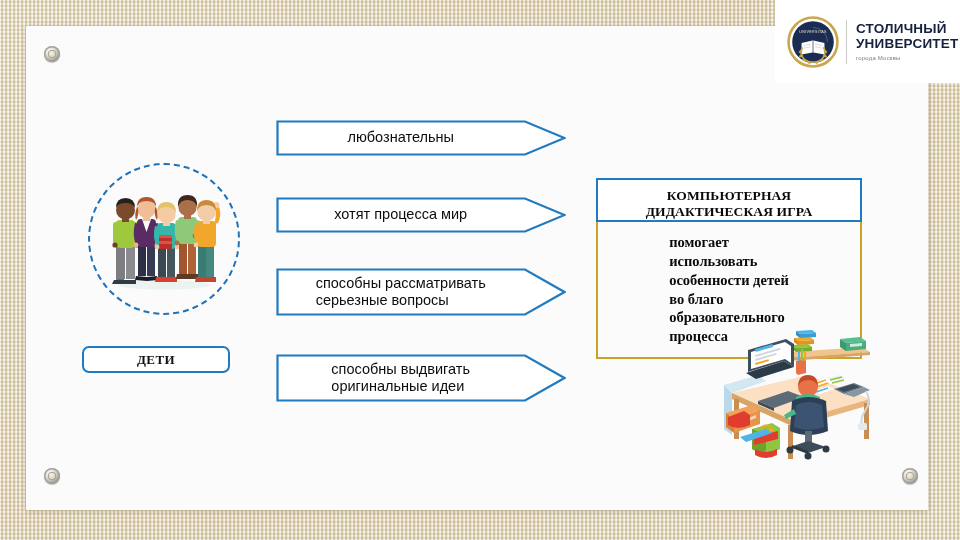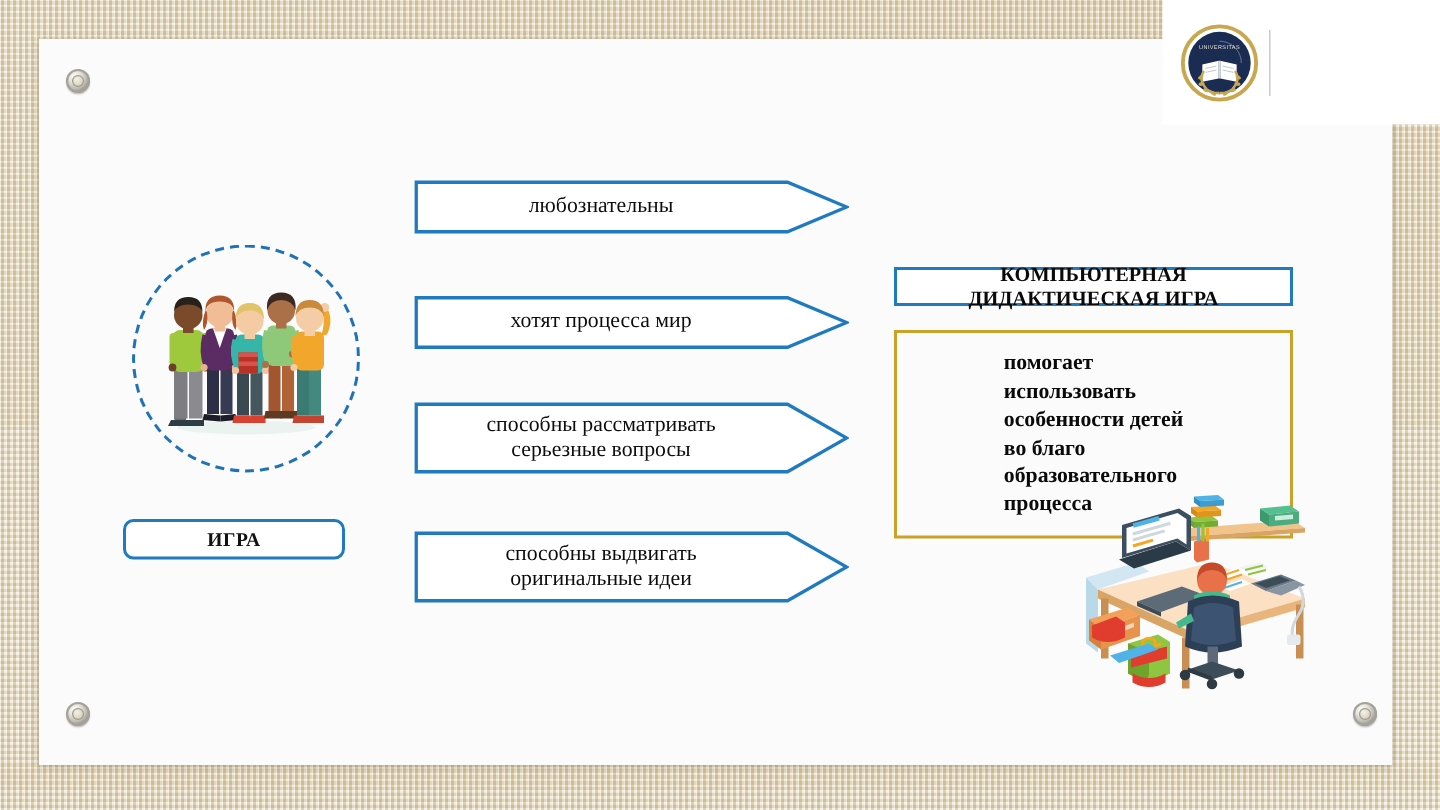"СТОЛИЧНЫЙ" div { html: none -> <div> <div>СТОЛИЧНЫЙ</div> <div>УНИВЕРСИТЕТ</div> <div>города Москвы</div> </div> }
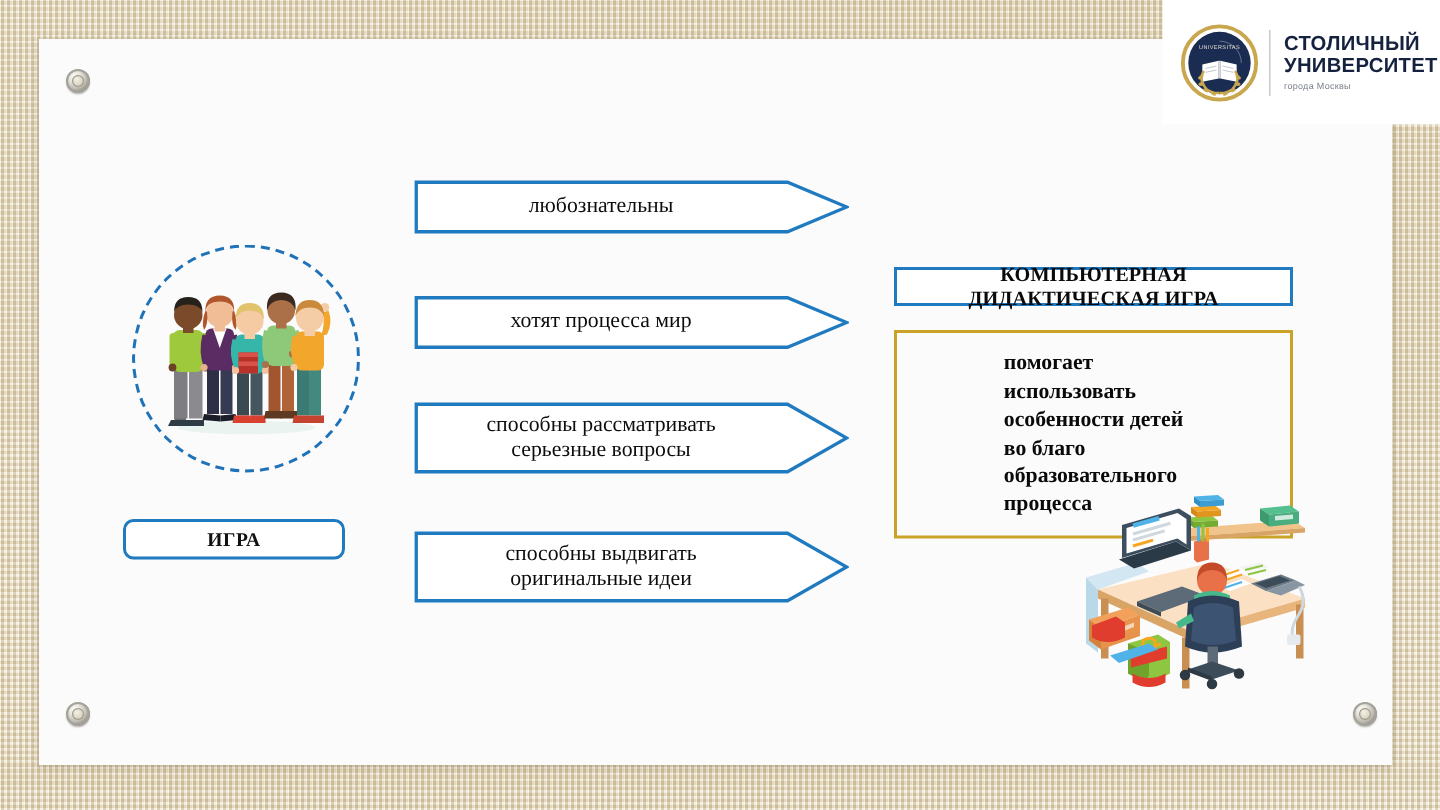"любознательны" .arrow-text { font-family: Liberation Serif, serif -> Liberation Sans, sans-serif; text-align: center -> left }
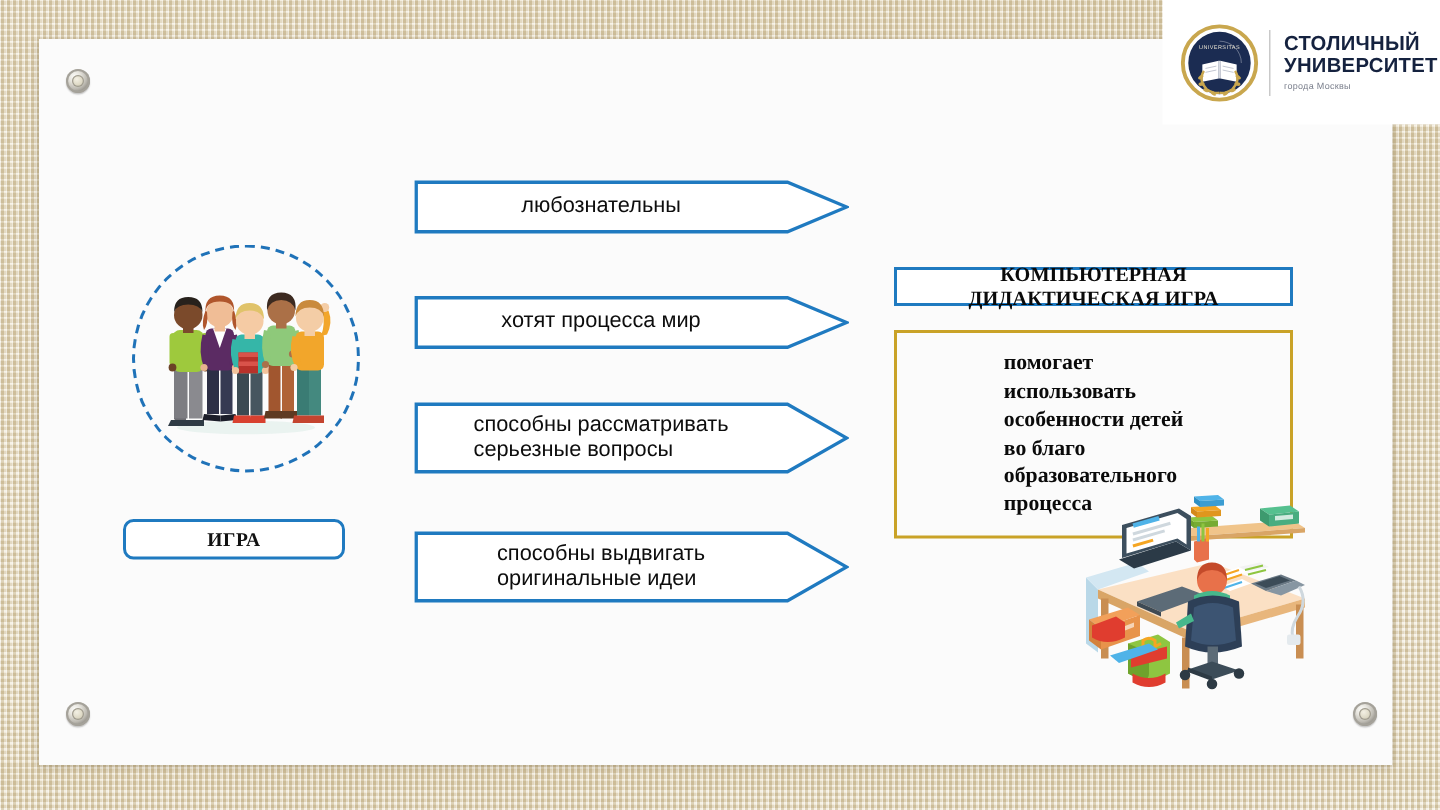"КОМПЬЮТЕРНАЯ" #result-title-box { align-items: center -> flex-end; height: 26px -> 44px }
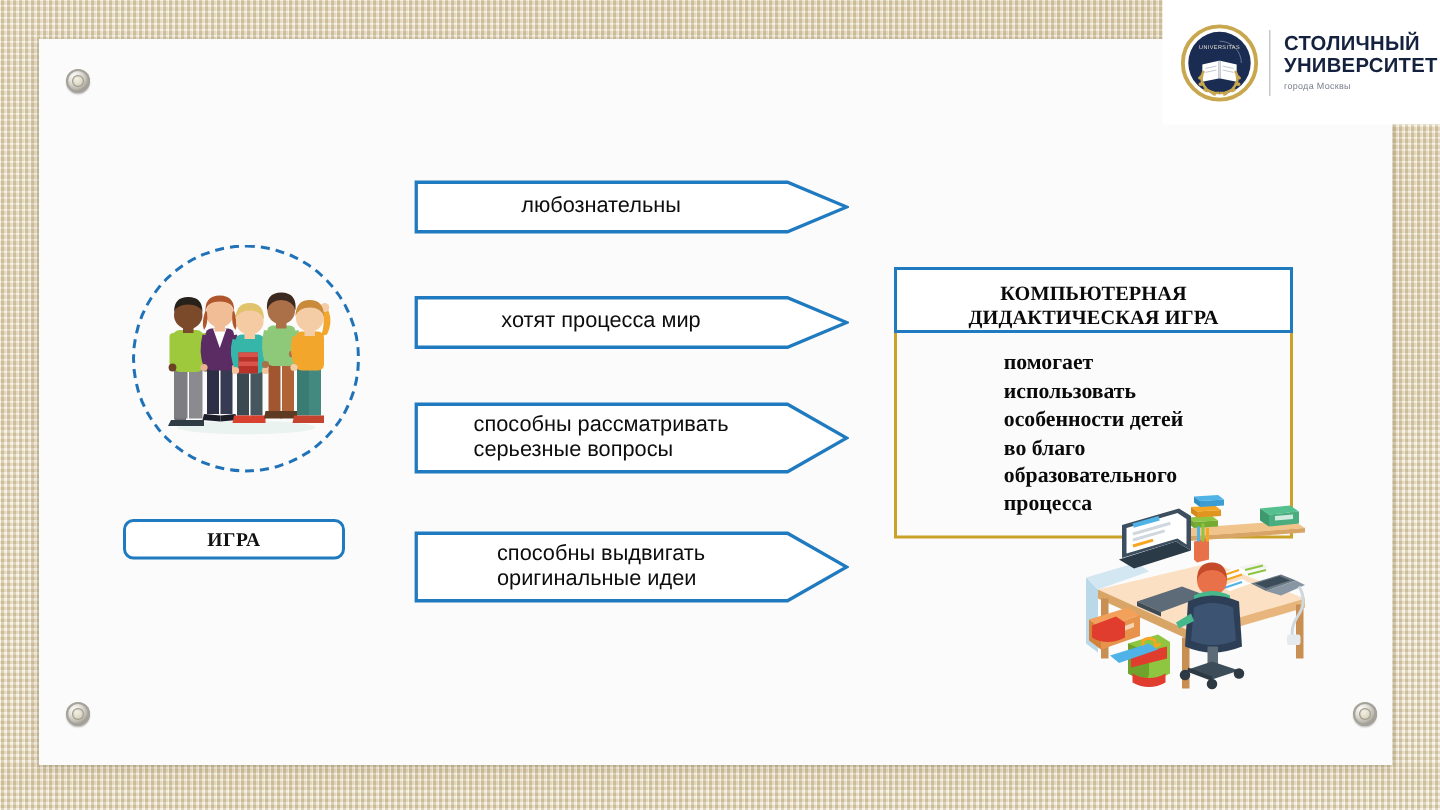"ИГРА" span { text: ИГРА -> ДЕТИ }
